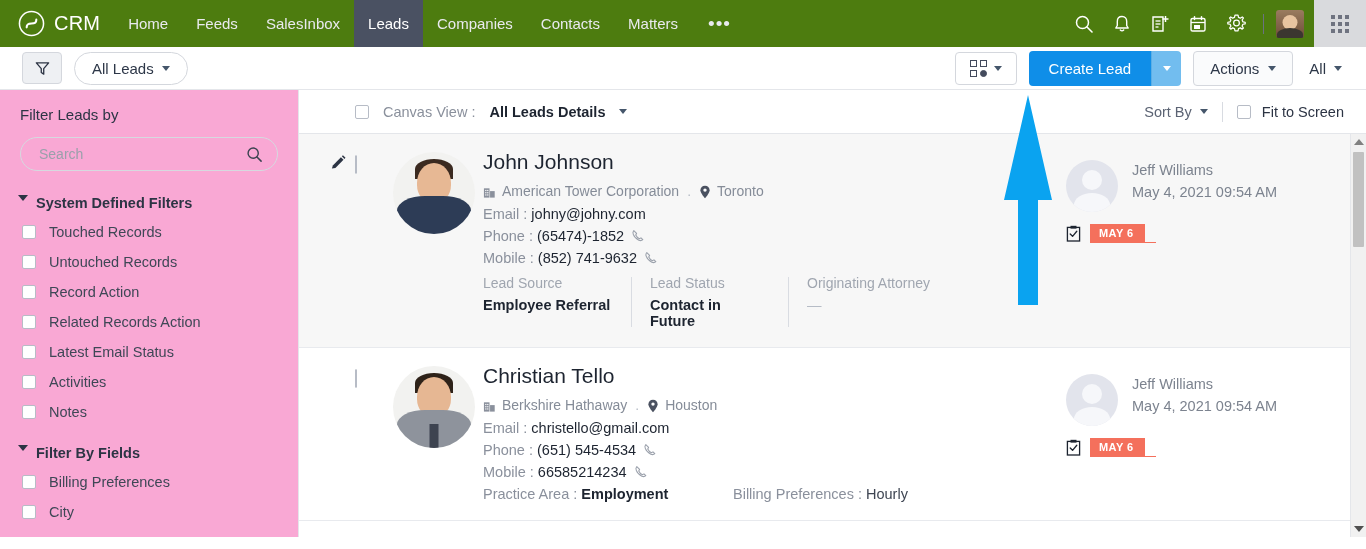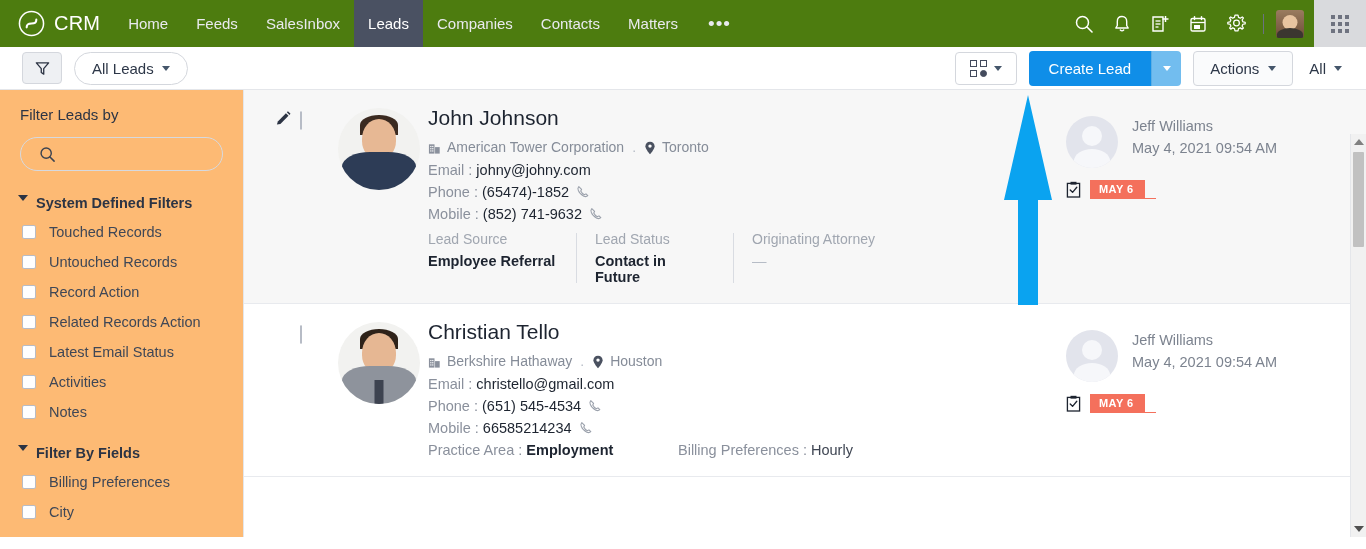"Filter Leads by" .sidebar { background: #fdba74 -> #f9a8d4; width: 244px -> 299px }
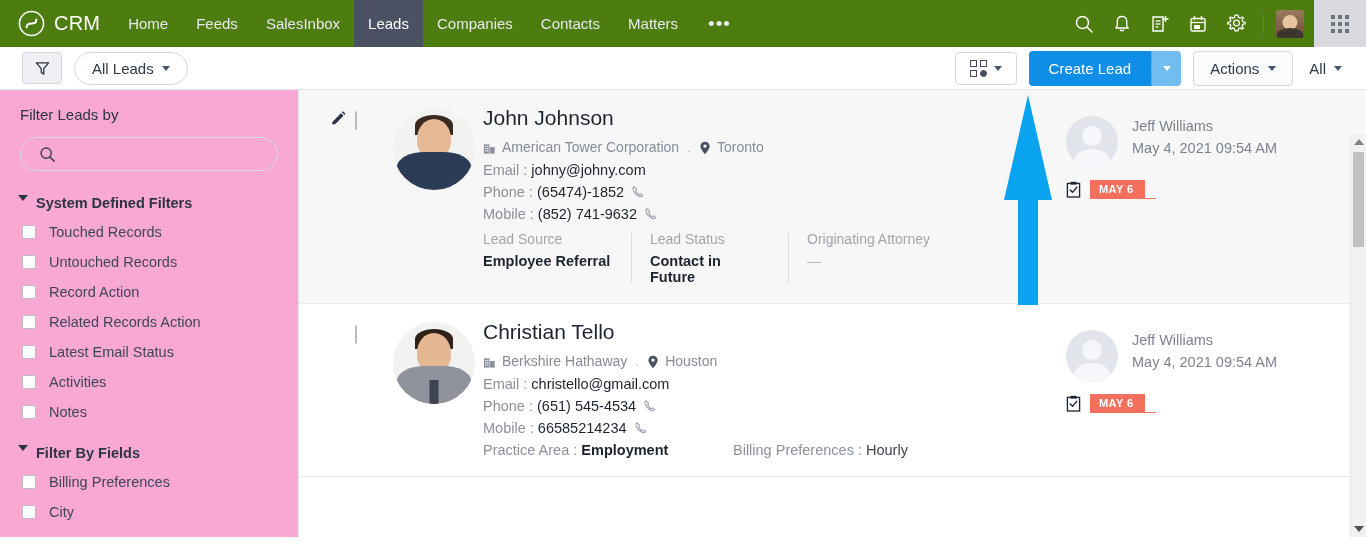"Canvas View :" div.list-head { html: none -> <div> <div> <span></span> <span>Canvas View :</span> <span>All Leads Details</span> <span></span> </div> <div> <div> <span>Sort By</span> <span></span> </div> <div></div> <div> <span></span> <span>Fit to Screen</span> </div> </div> </div> }
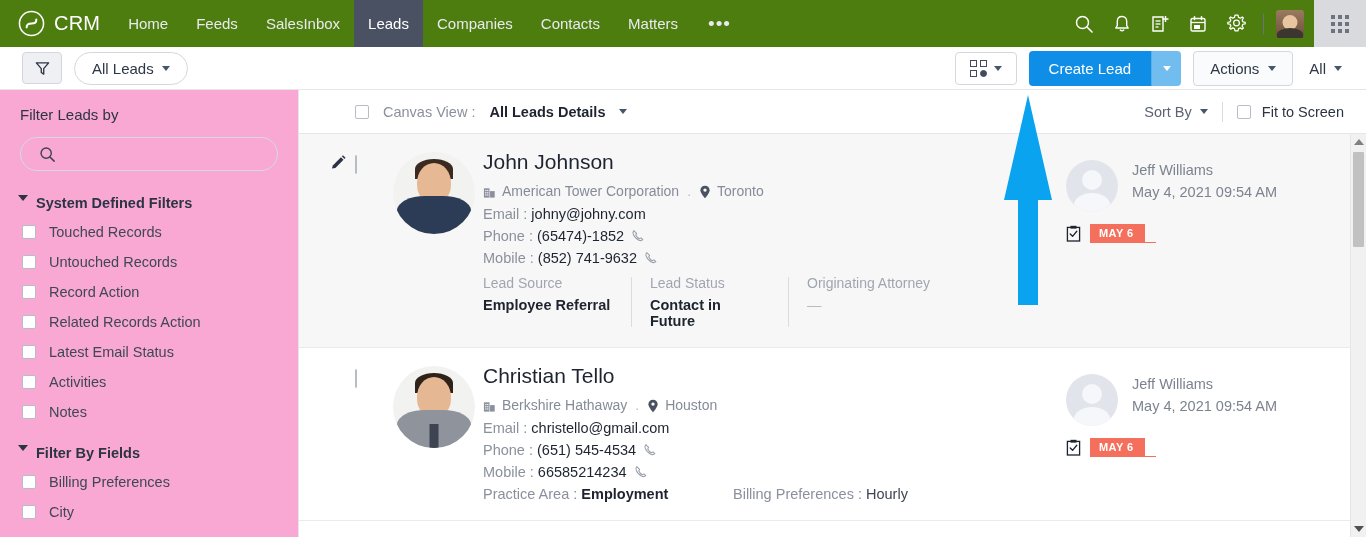"Search" input { html: none -> <input> }
